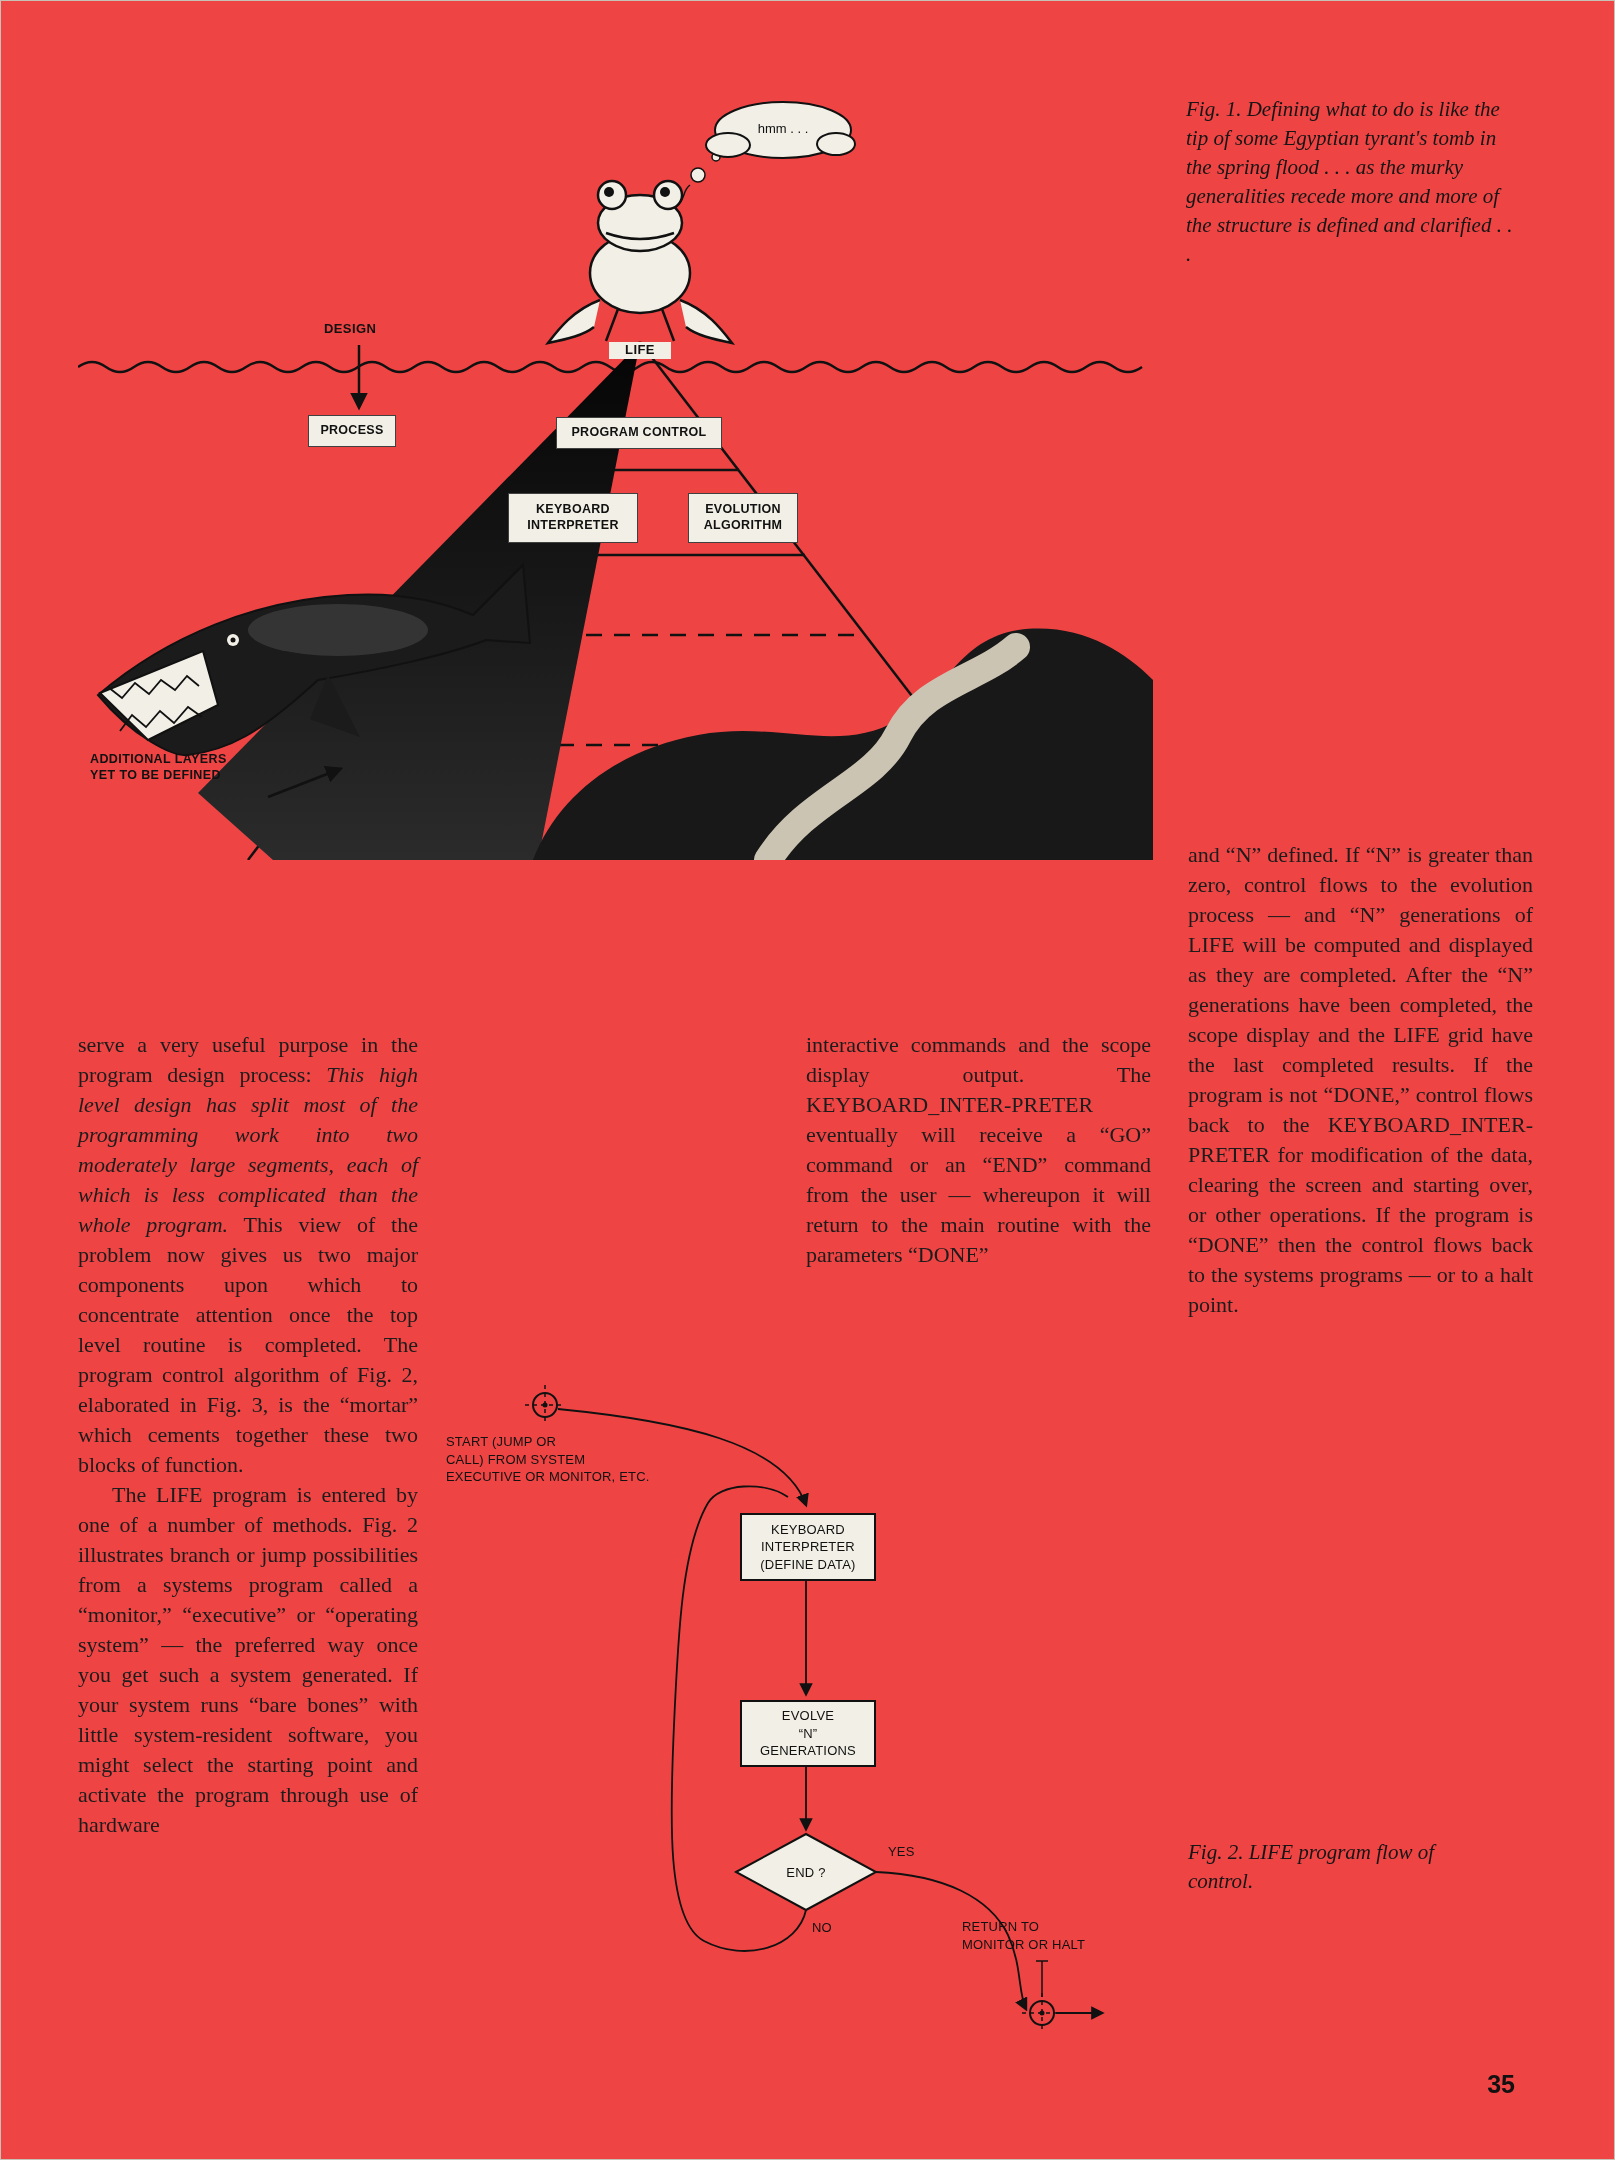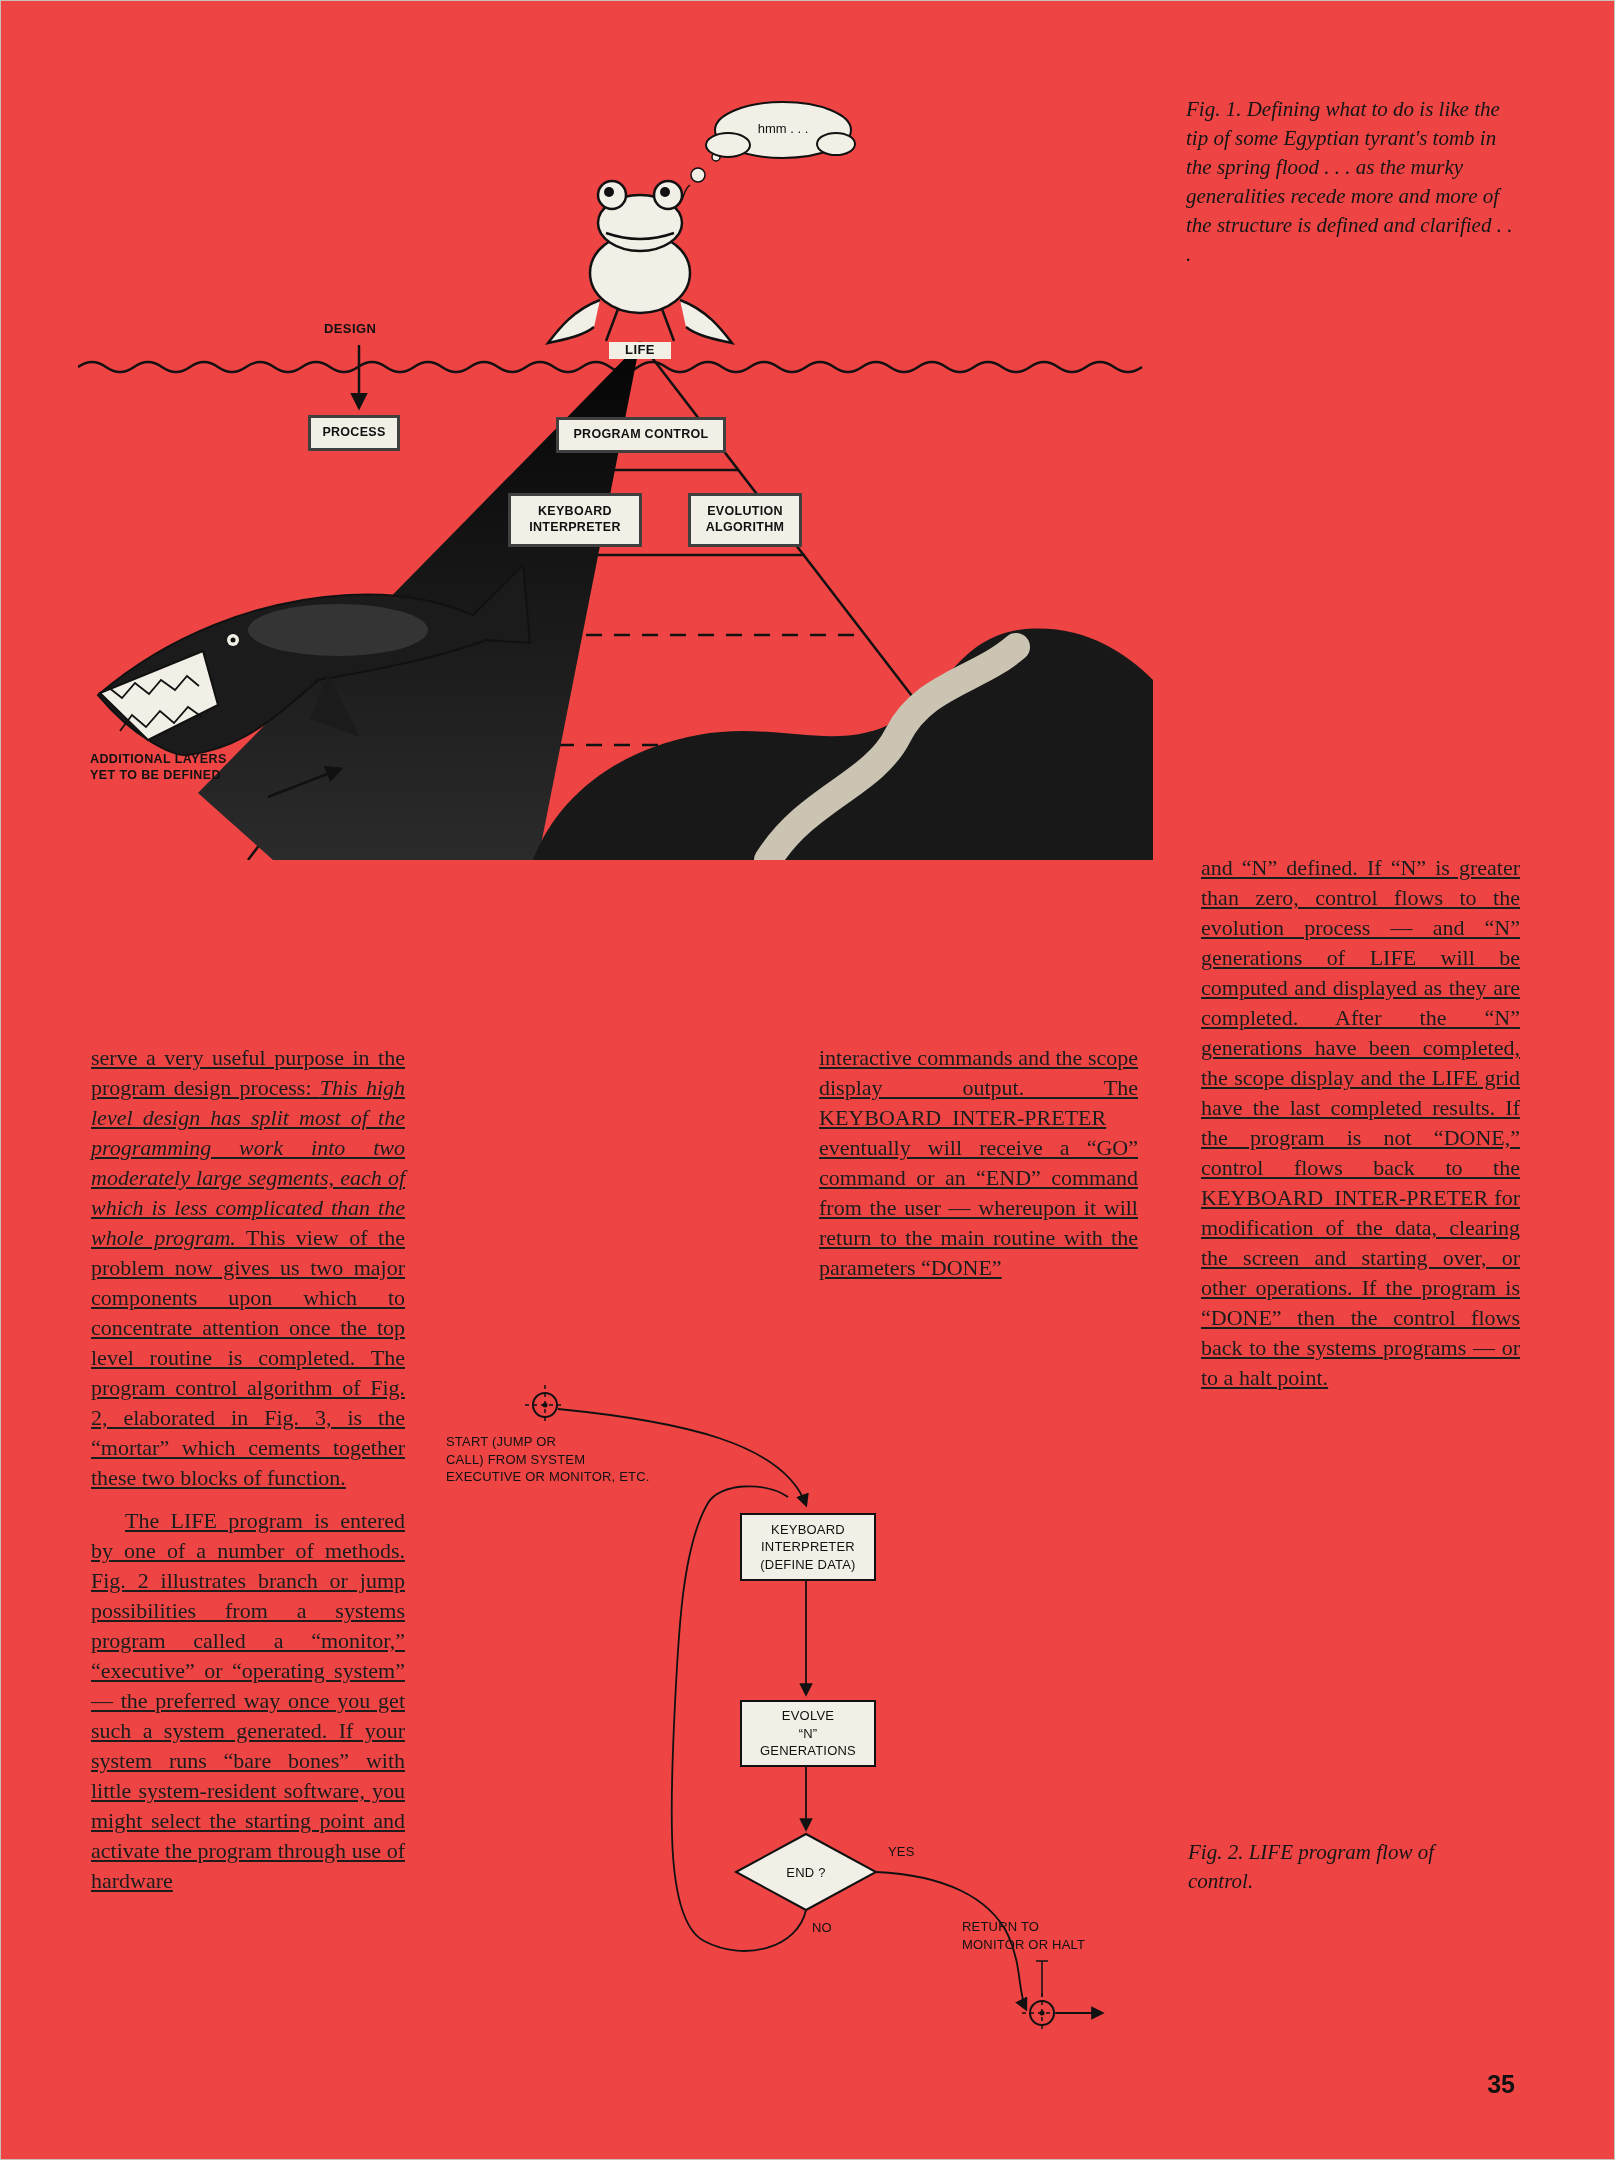"PROCESS" .art-box { border: 3px solid #404040 -> 1px solid #404040 }
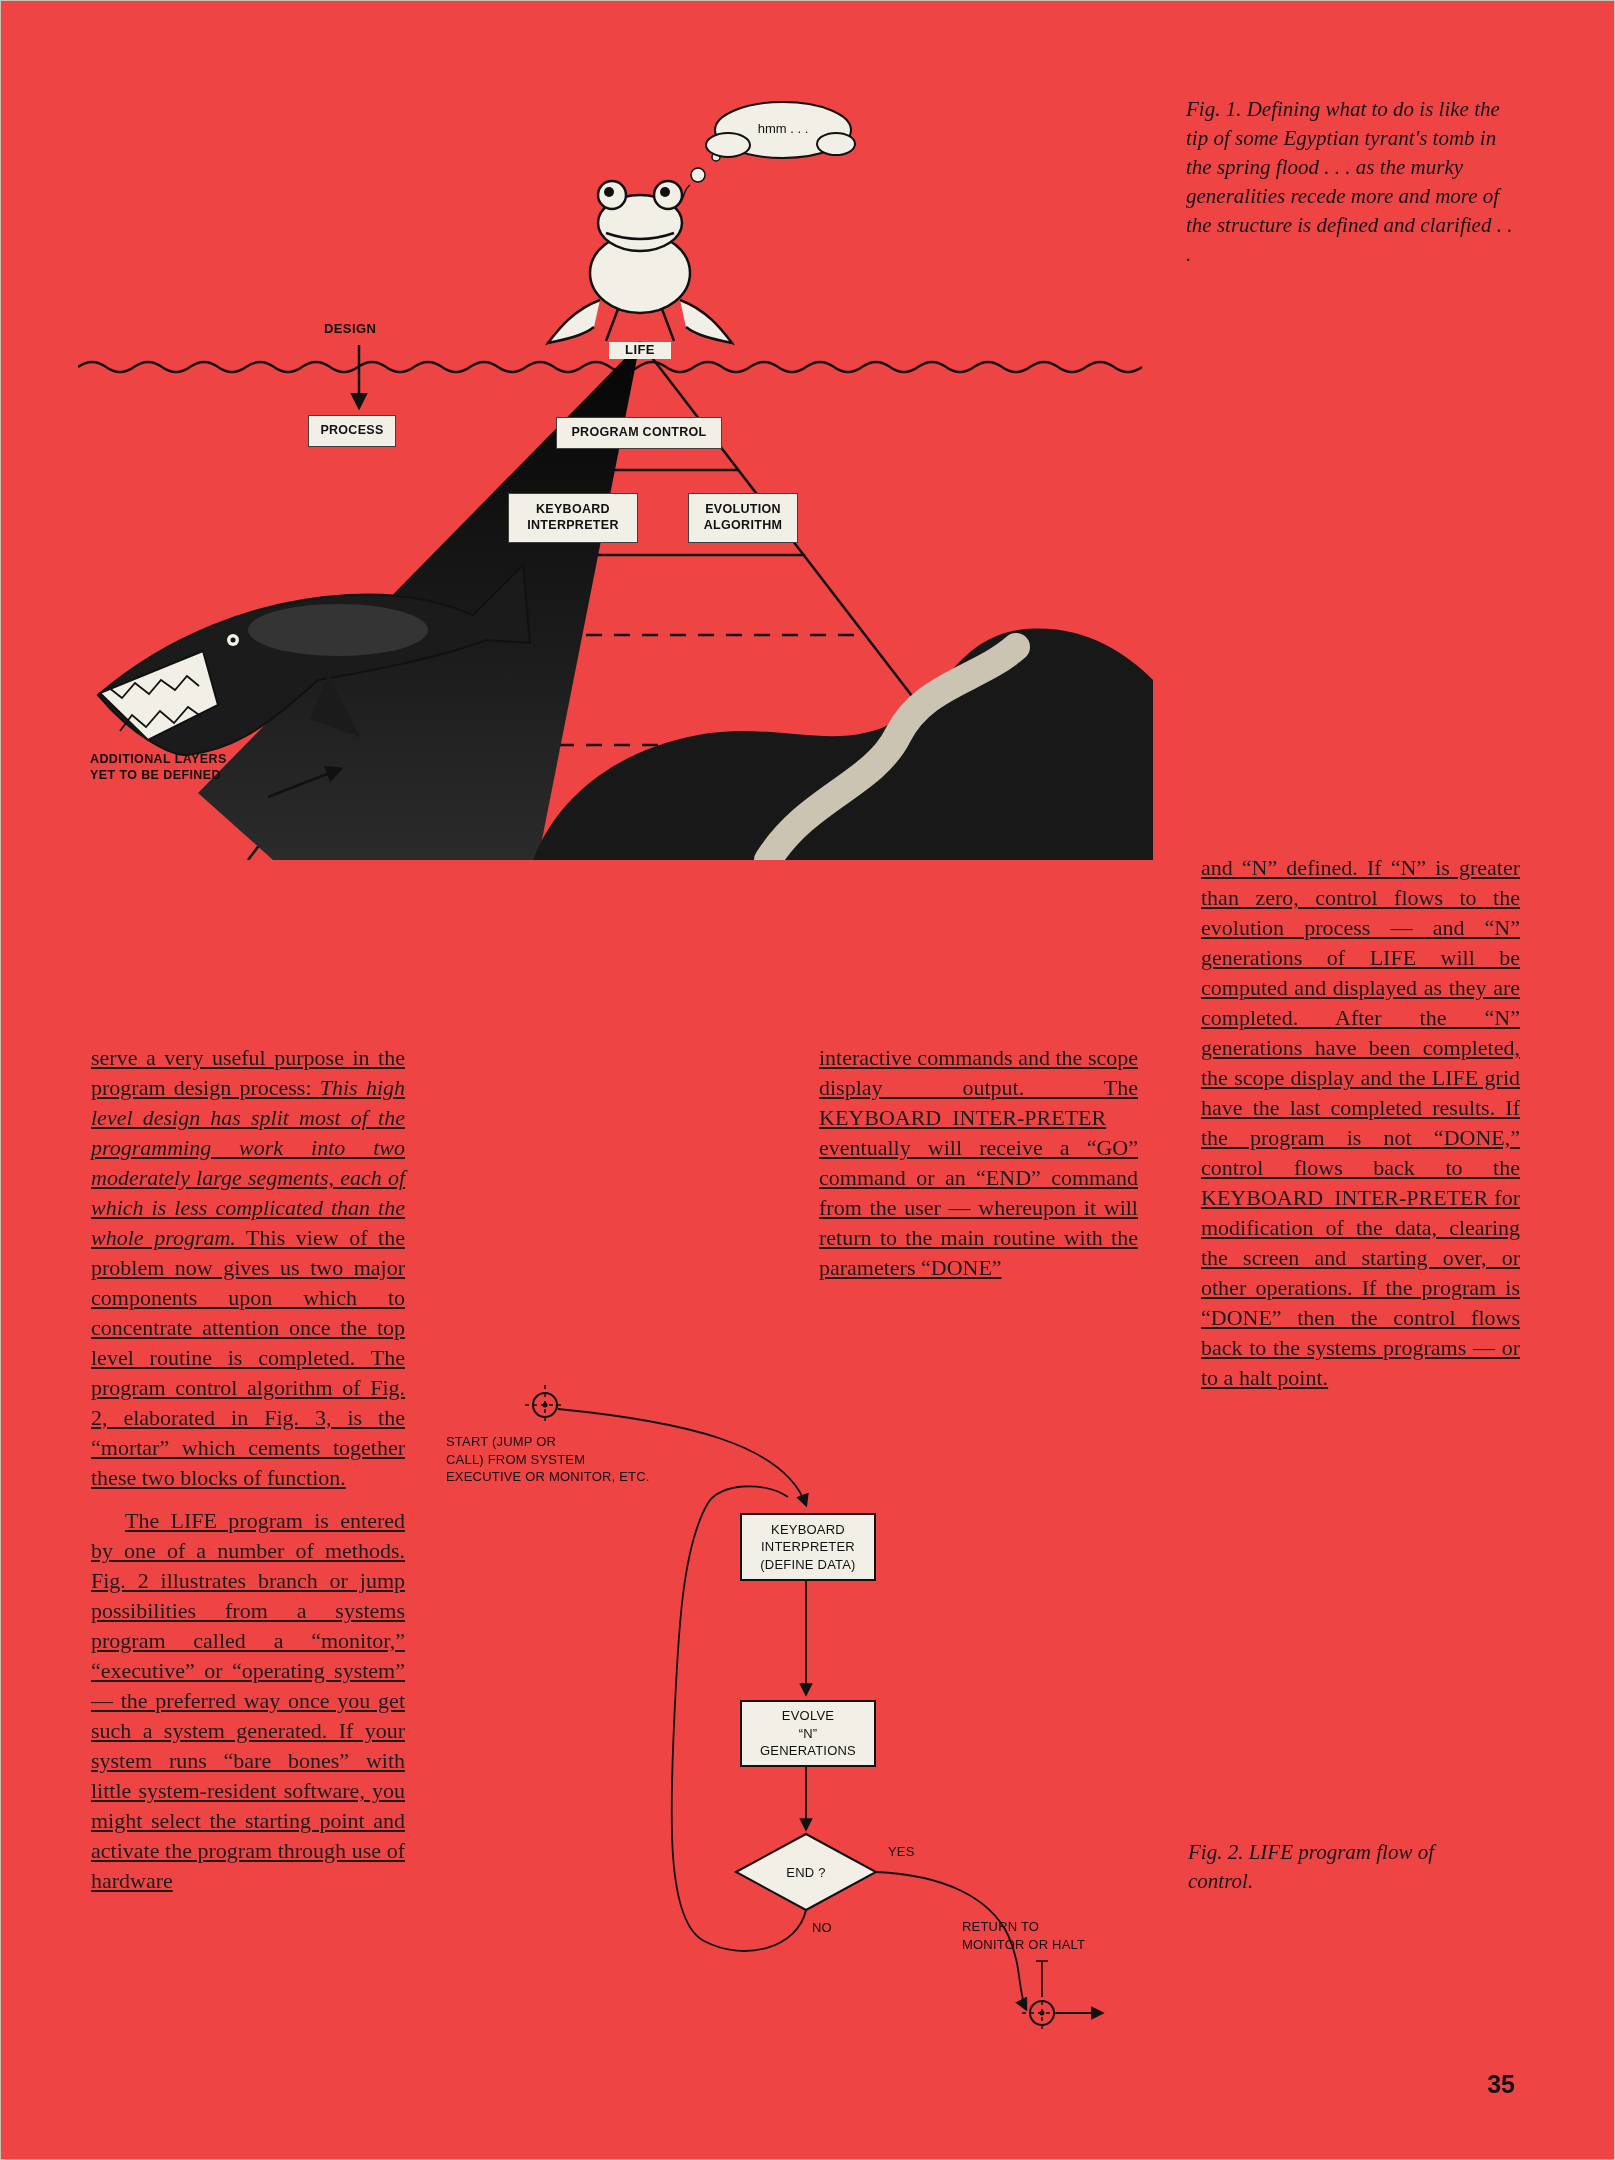"and “N” defined. If “N”" .col p { margin: 13px -> 0; text-decoration: underline -> none }
